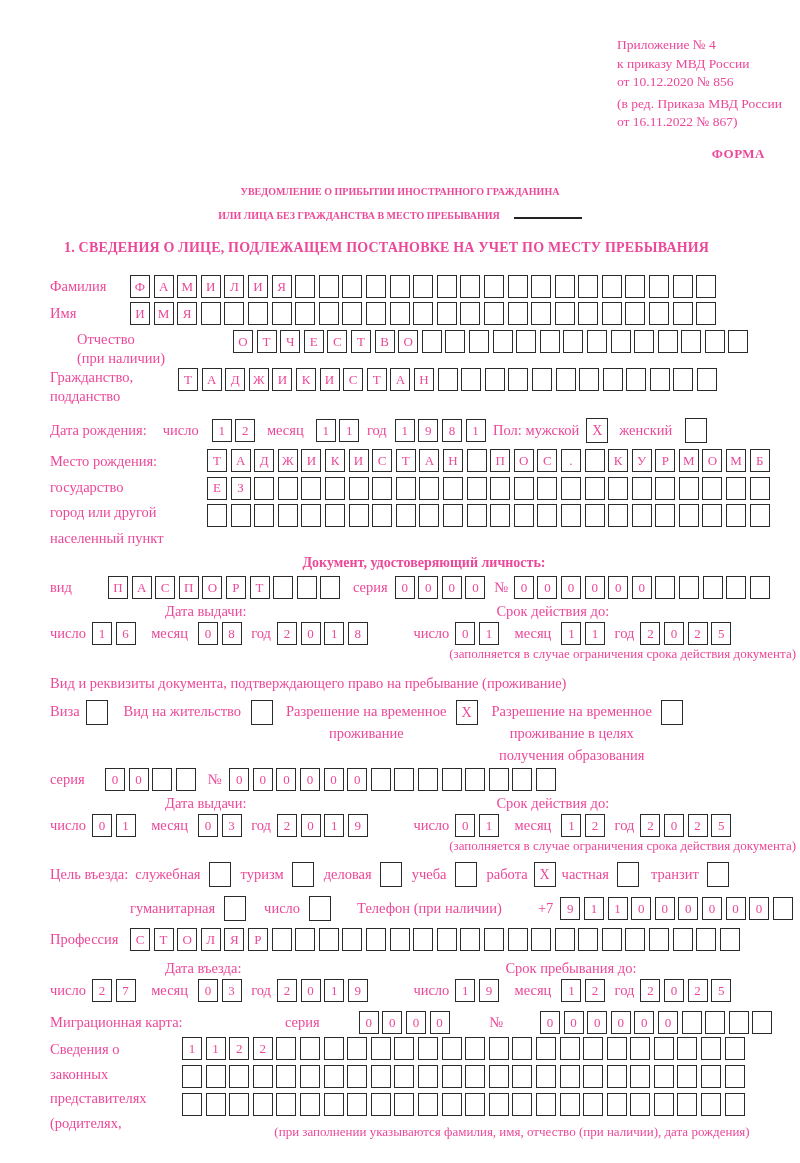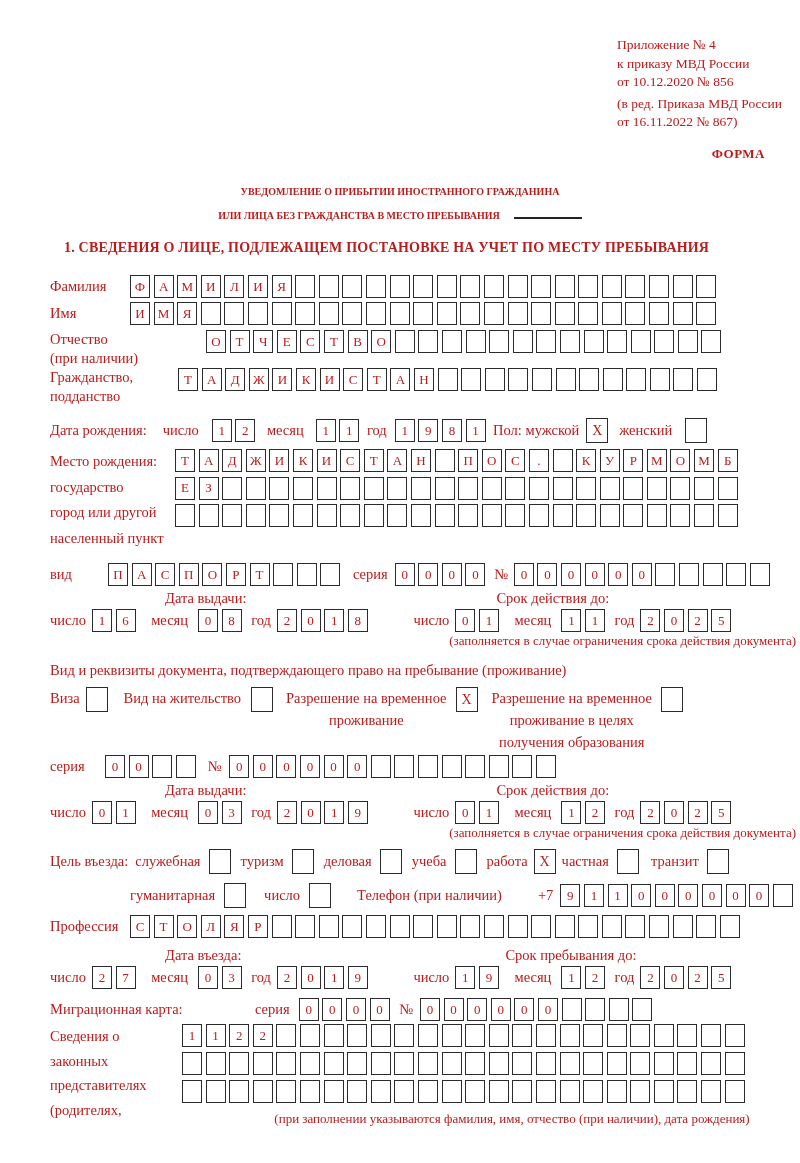"Приложение № 4" .page { color: #b91c1c -> #ec4899 }
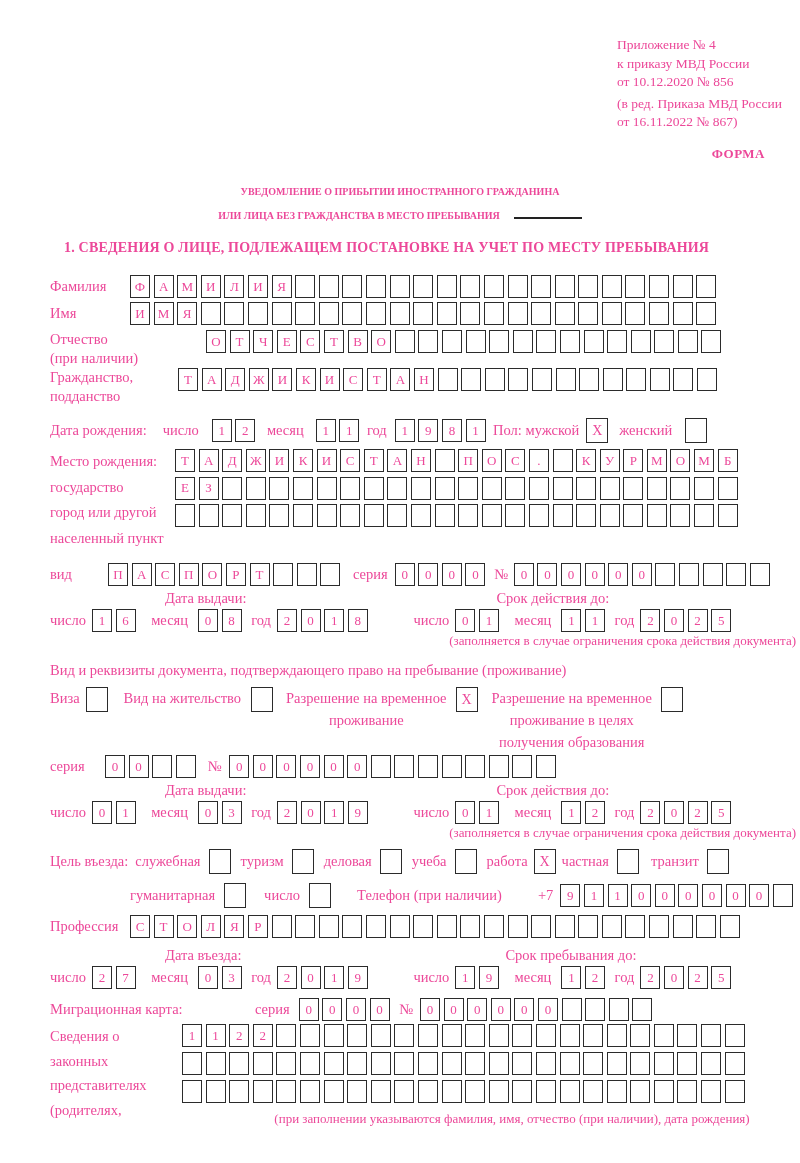"Отчество" span.lbl { margin-left: none -> 27px }
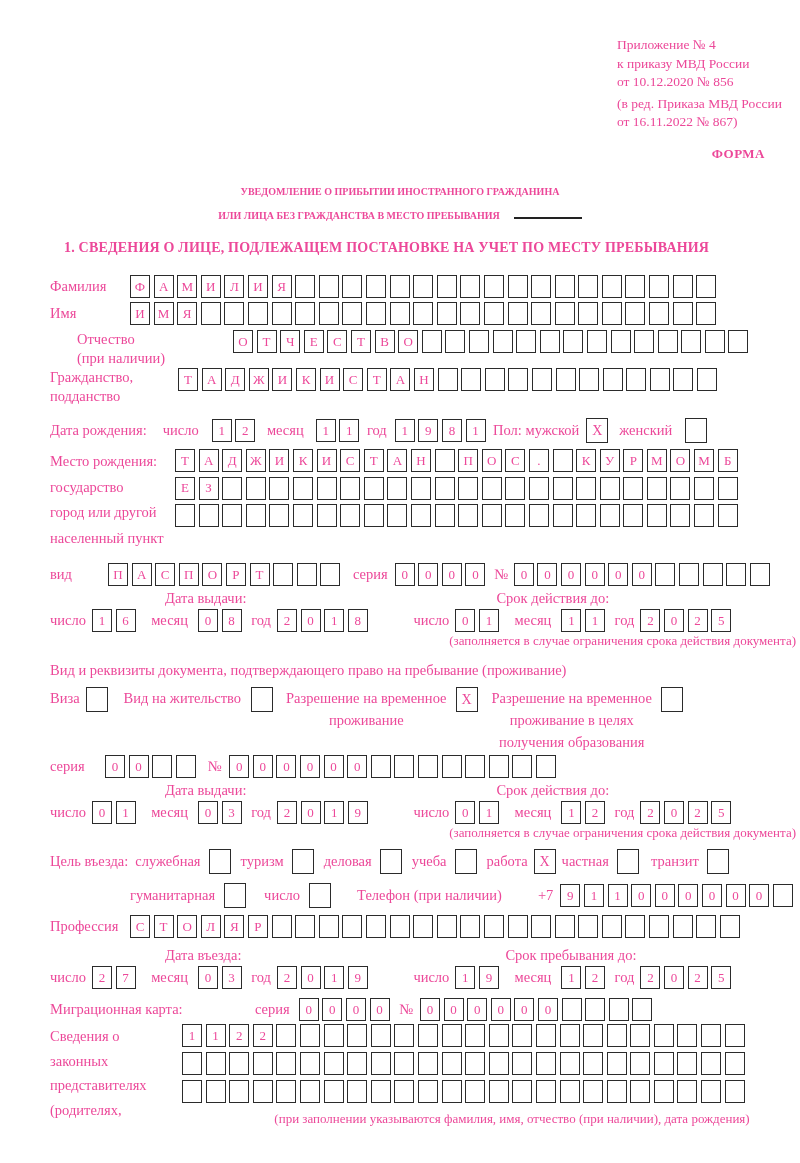"Место рождения:" div.row { gap: none -> 32px; margin-bottom: 12px -> 4px }
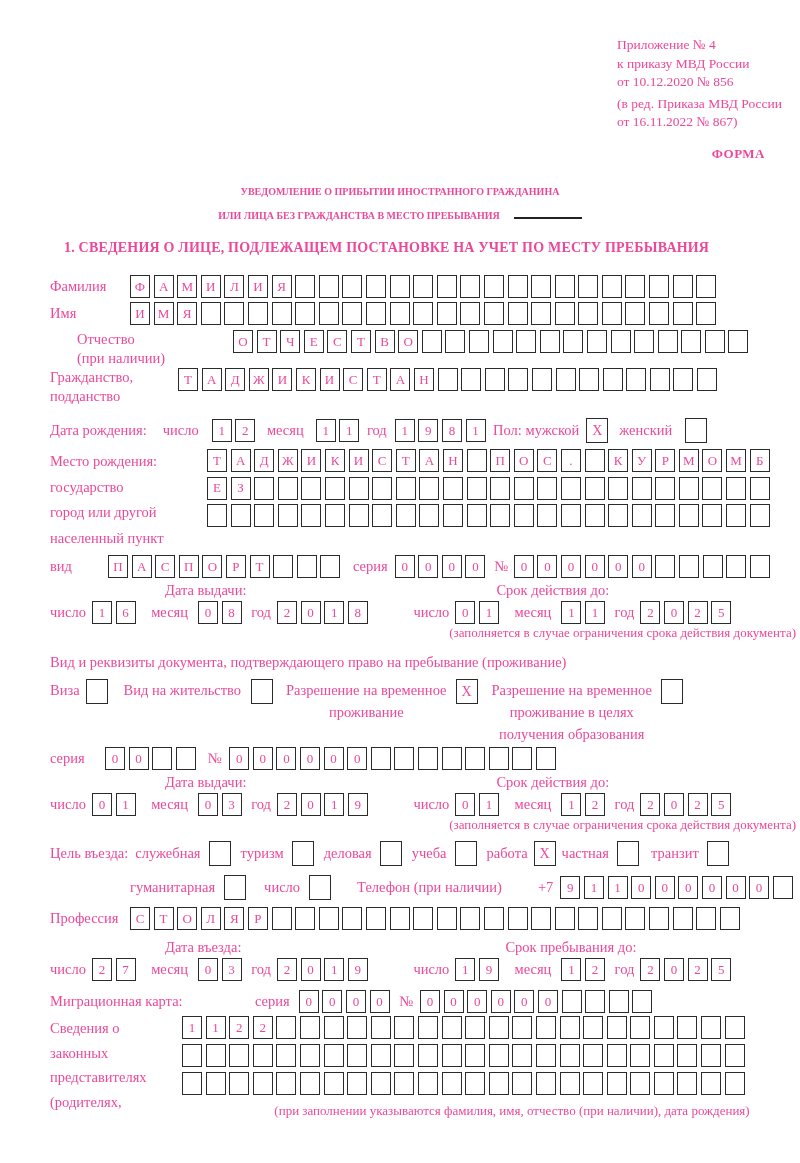"Документ, удостоверяющий личность:" div.center-bold { html: none -> <div>Документ, удостоверяющий личность:</div> }
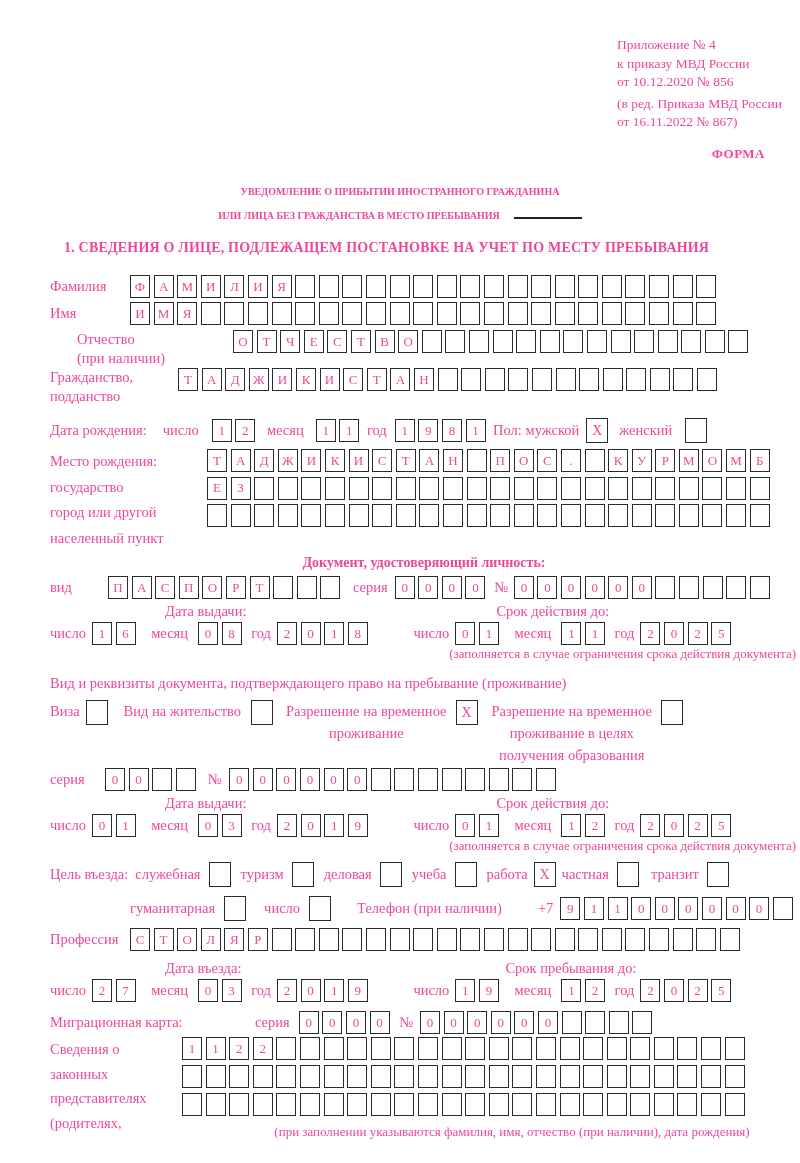"Миграционная карта:" div.row { gap: none -> 30px }
